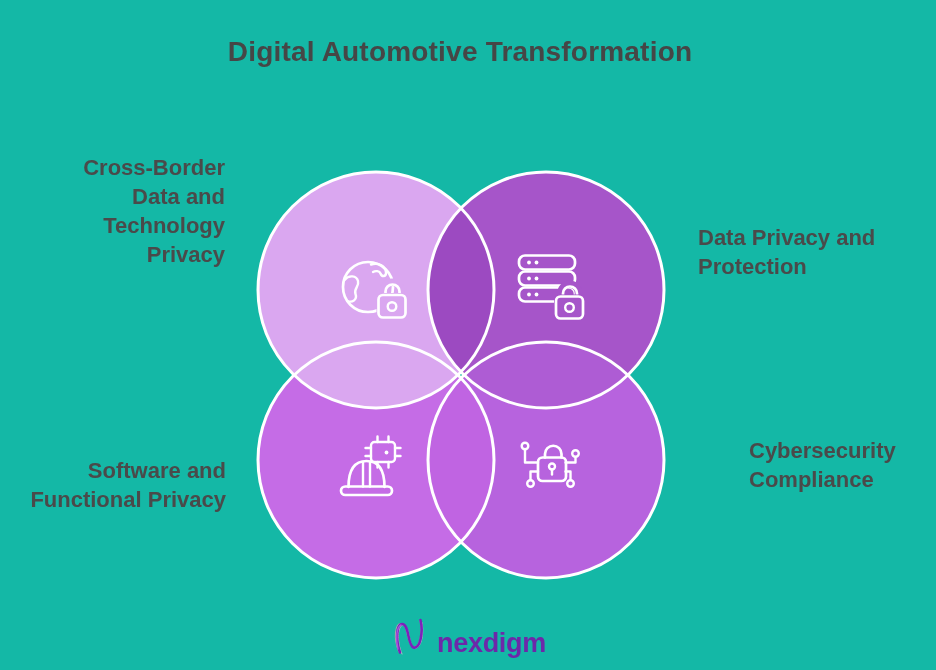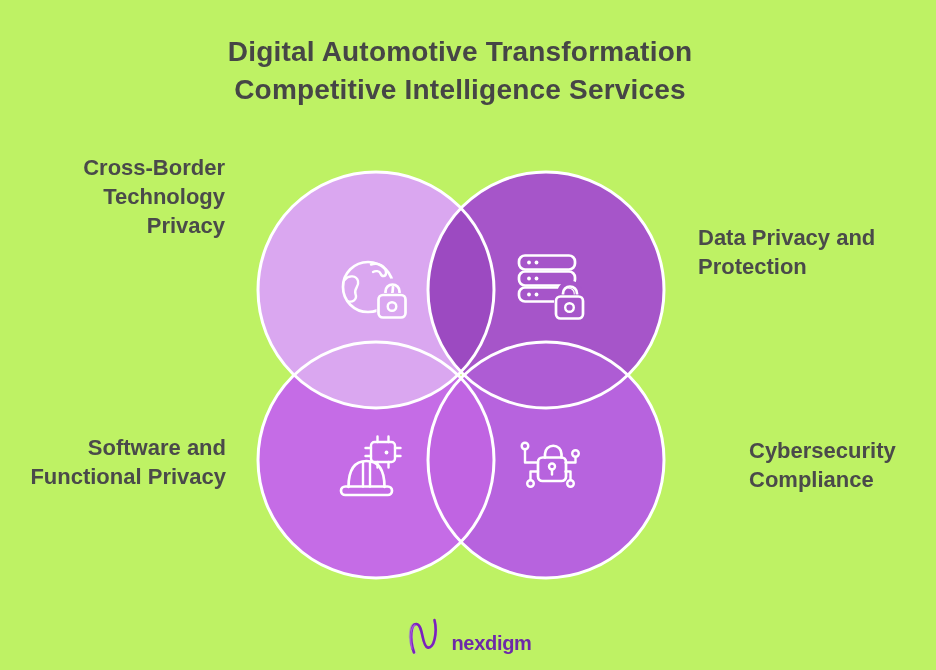"Digital Automotive Transformation" .canvas { background: #bef264 -> #14b8a6 }
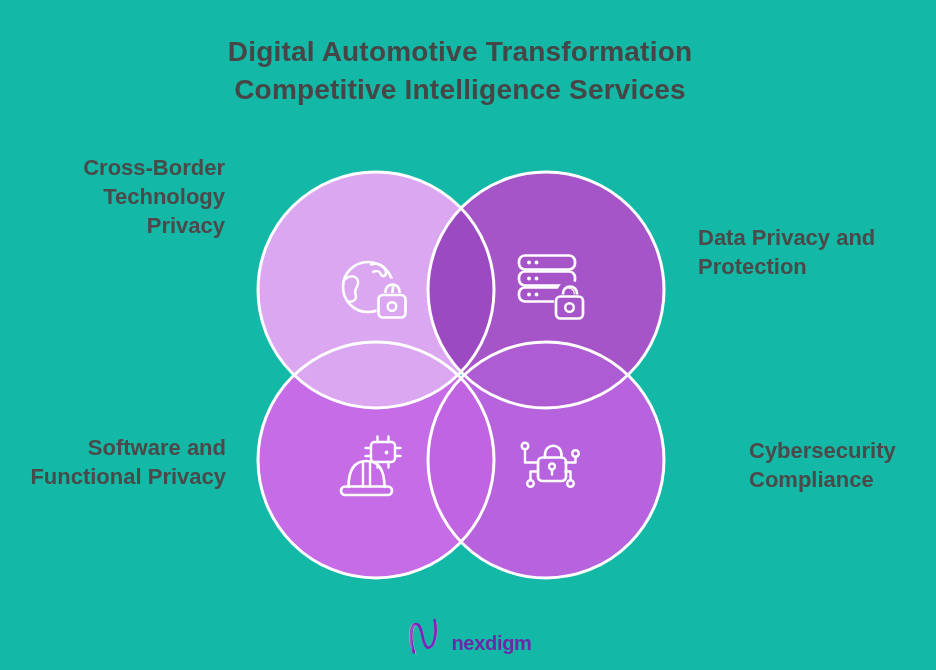"Competitive Intelligence Services" div { html: <div>Competitive Intelligence Services</div> -> none }
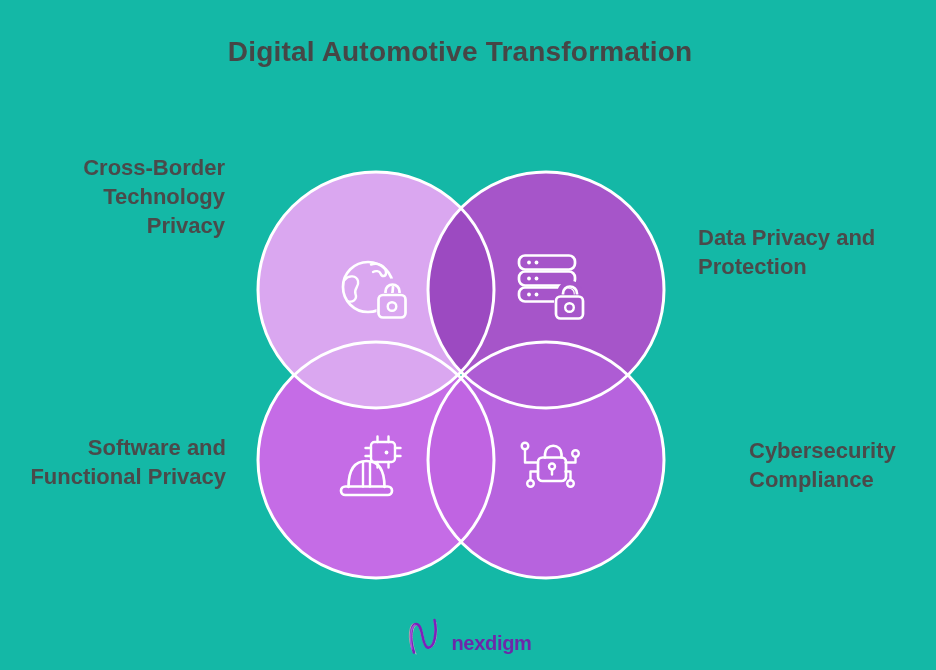"Data and" div { html: none -> <div>Data and</div> }
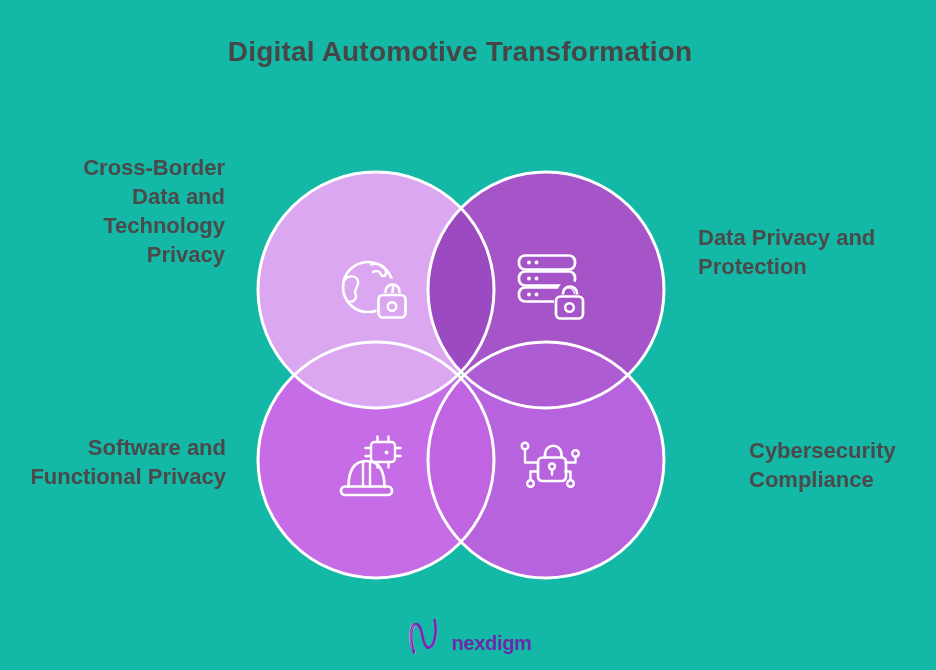"Software and" #label-software { top: 433px -> 456px }
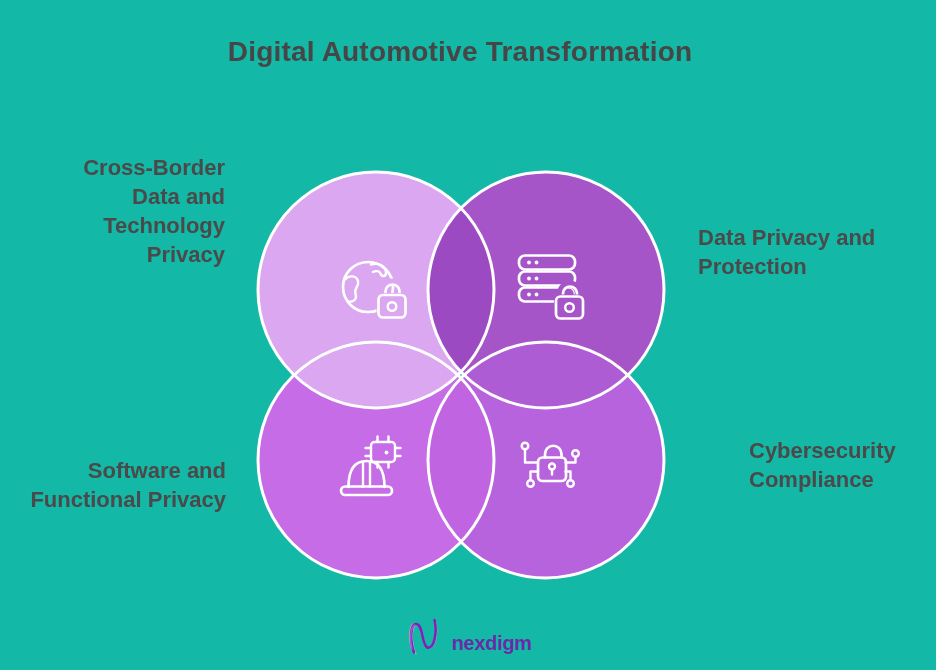"nexdigm" .brand-text { font-size: 20px -> 27px }
